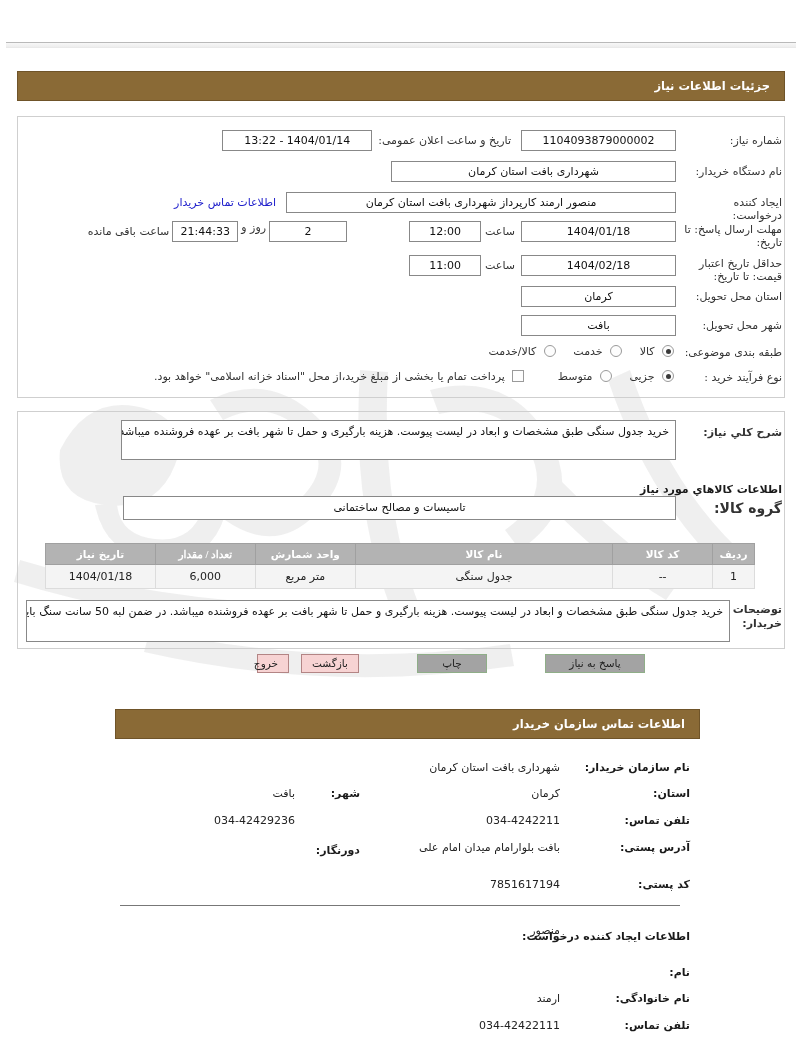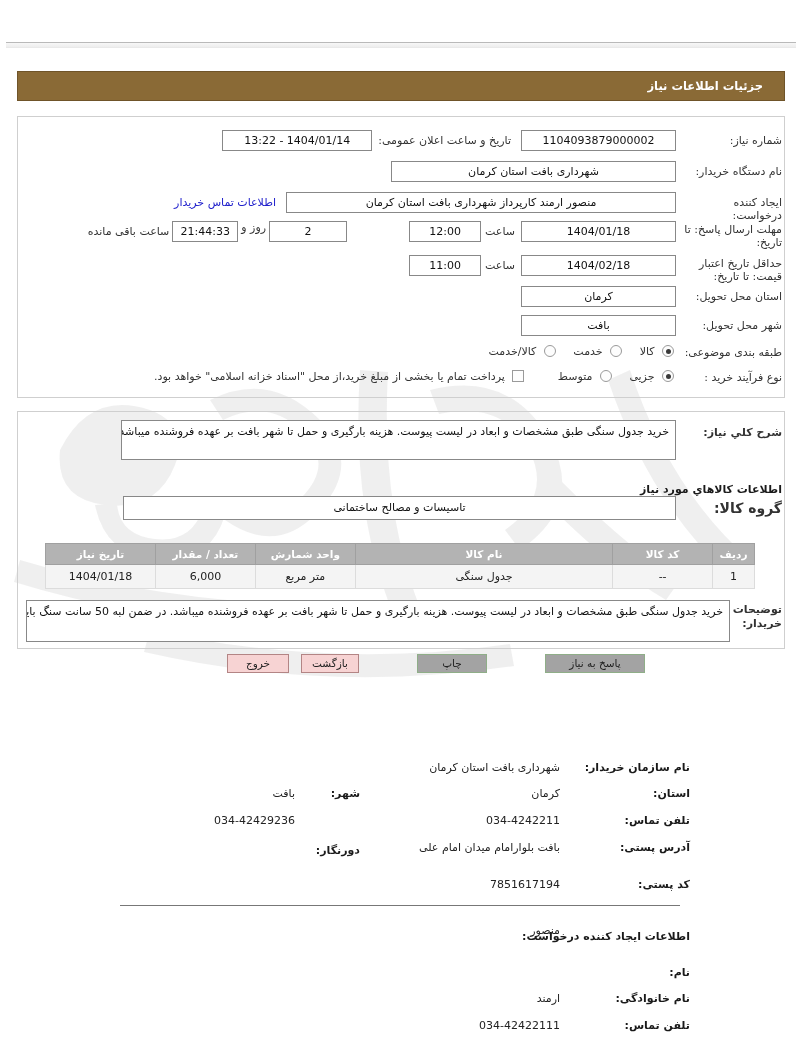"جزئیات اطلاعات نیاز" .banner { padding: 0 21px -> 0 14px }
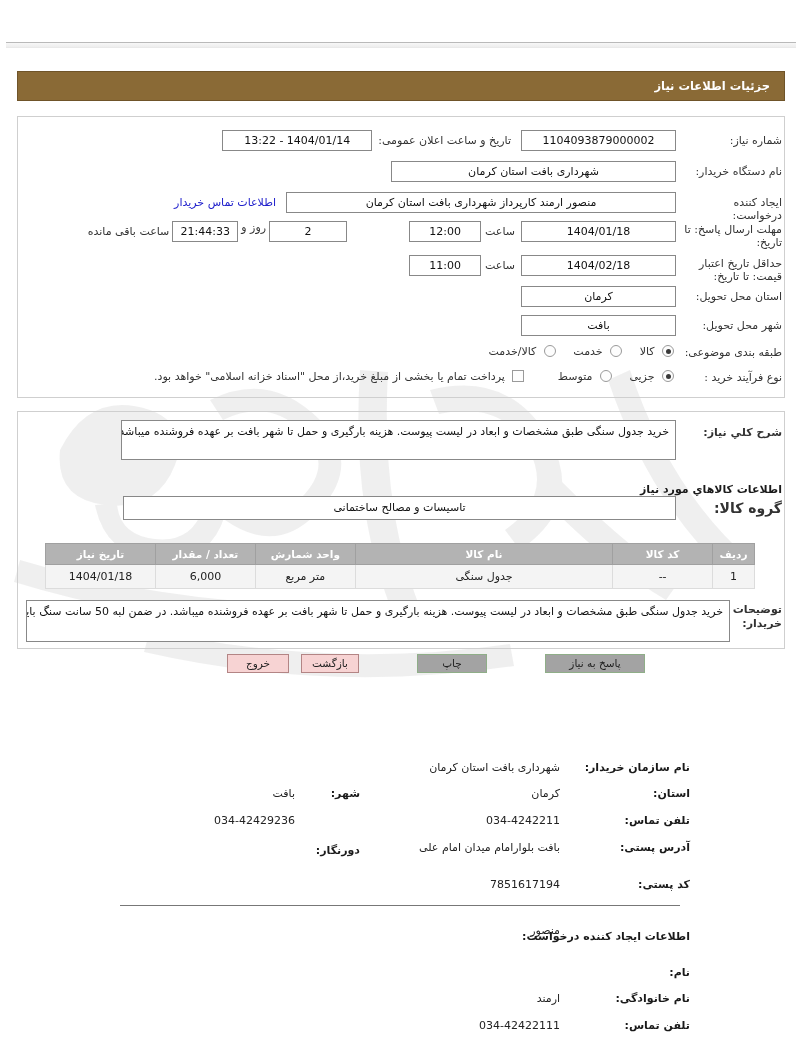"تعداد / مقدار" th { font-family: none -> Liberation Serif, serif }
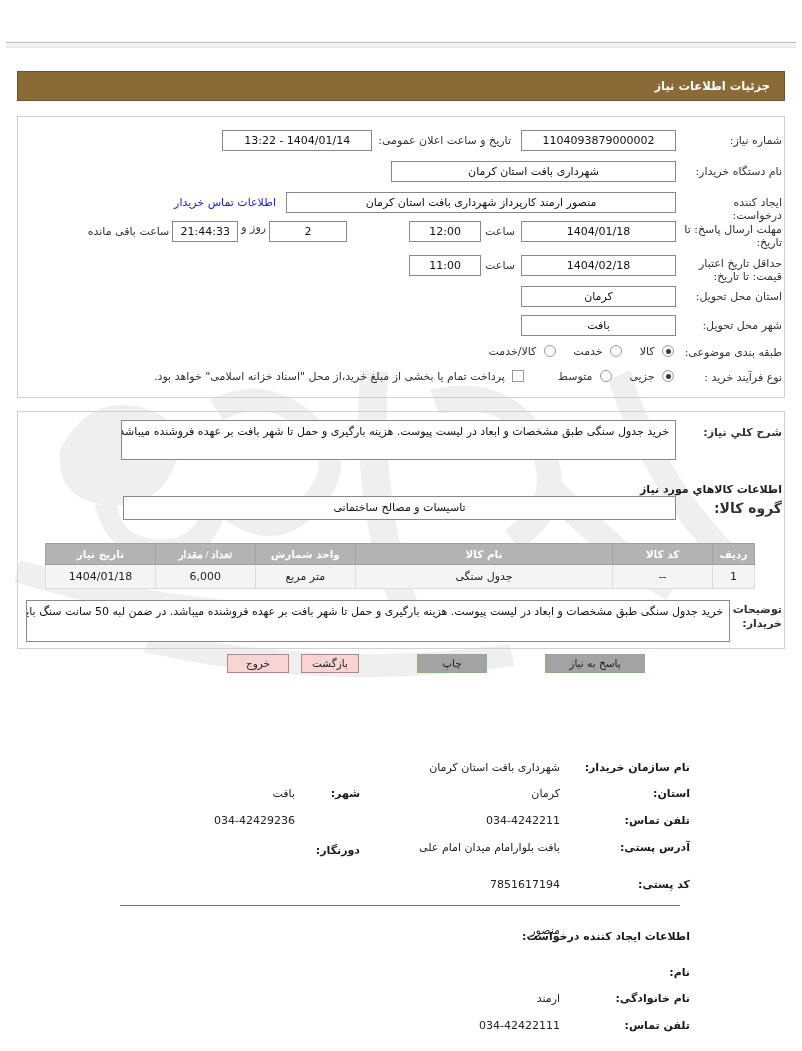"خروج" div.btn { width: 62px -> 32px }
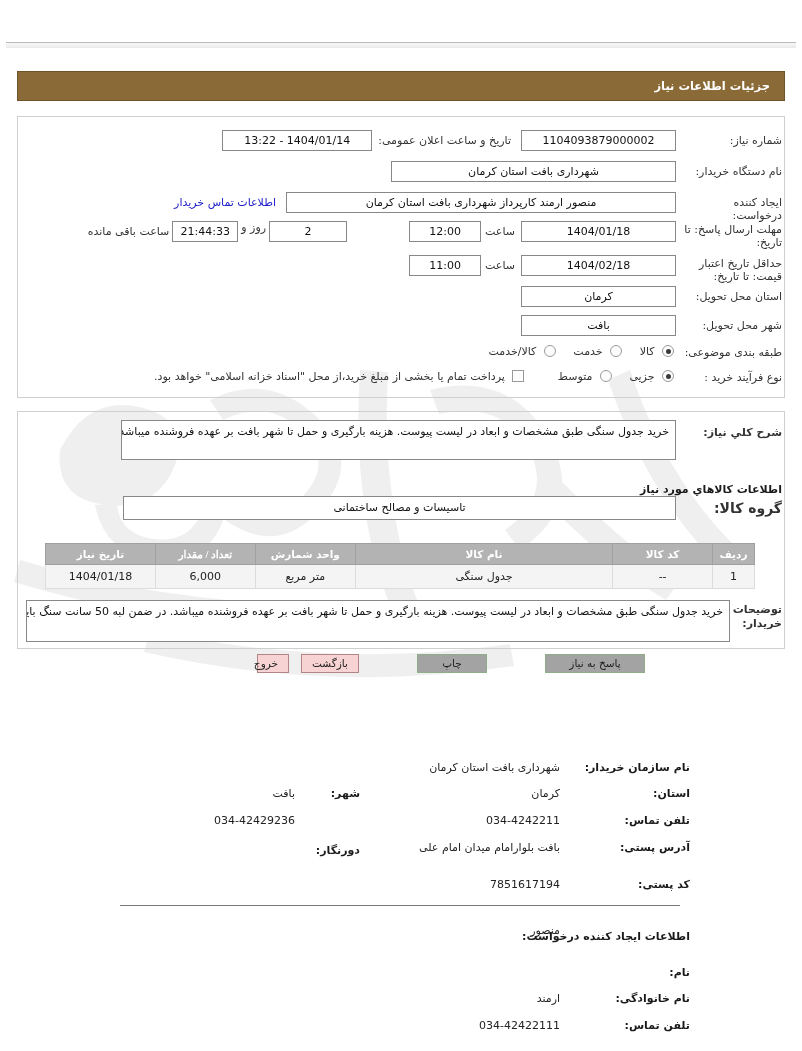"اطلاعات تماس سازمان خریدار" div.banner { html: none -> <div> <span>اطلاعات تماس سازمان خریدار</span> </div> }
